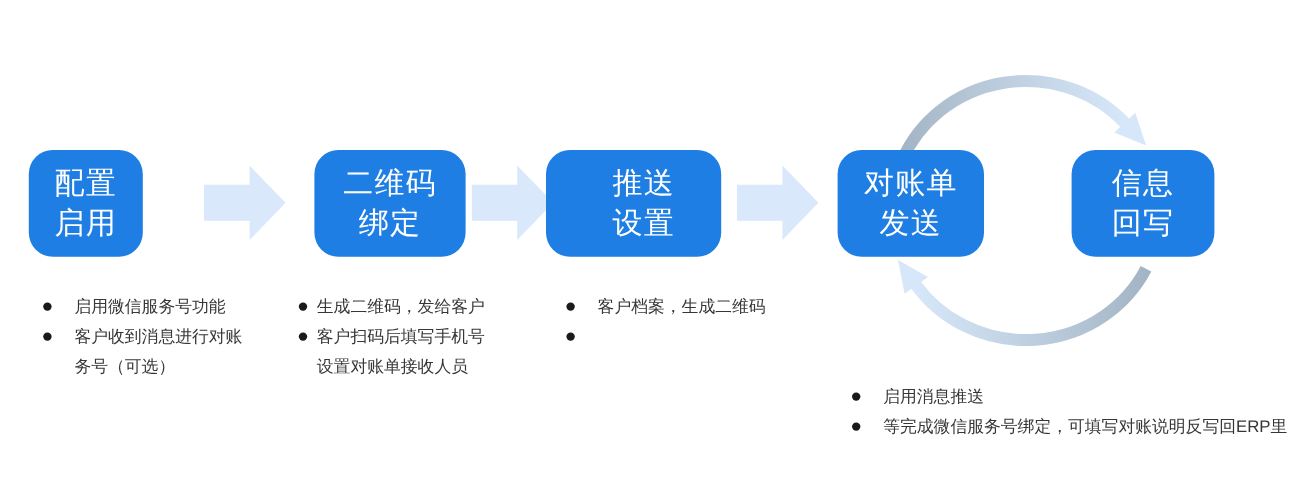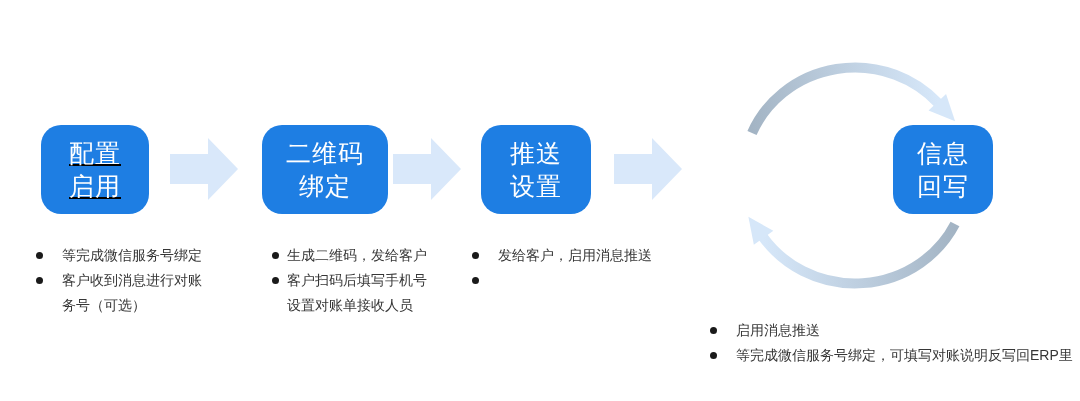"配置" .b1 { left: 41px -> 24px; text-decoration: underline -> none; width: 108px -> 95px }
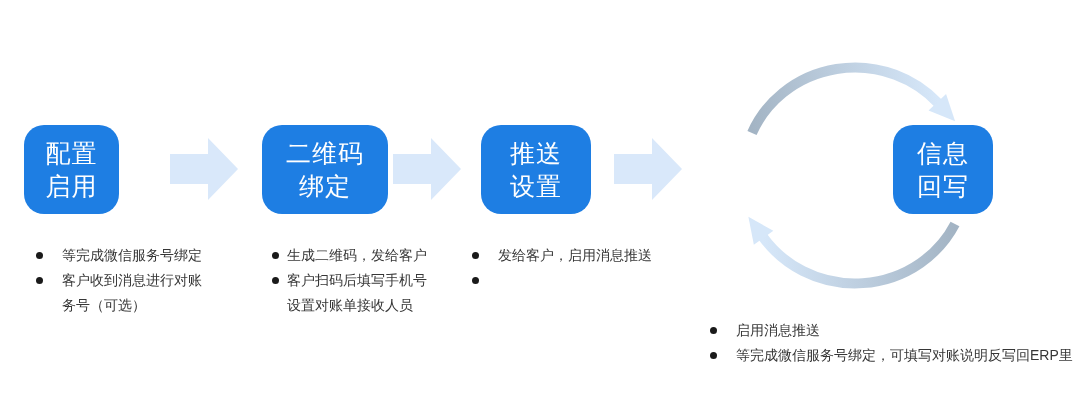"推送" .b3 { left: 481px -> 455px; padding-left: none -> 17px; width: 110px -> 129px }
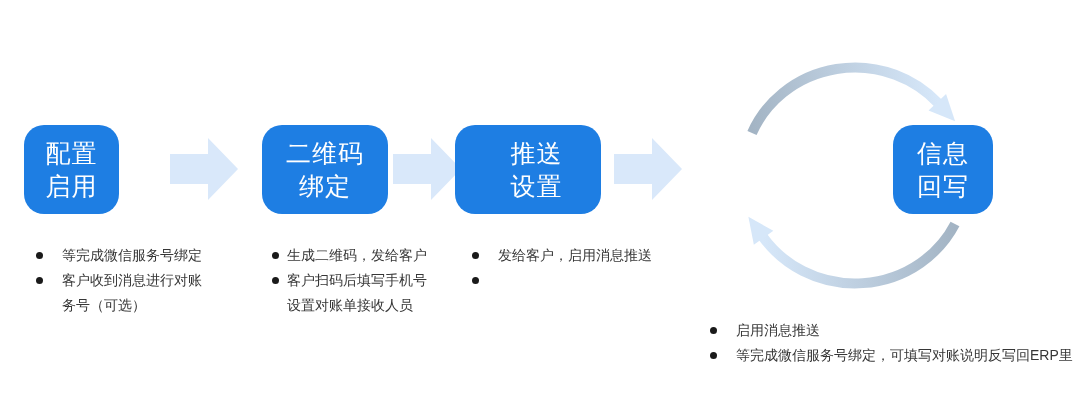"对账单" div.step-box { html: none -> <div> <div>对账单 发送</div> </div> }
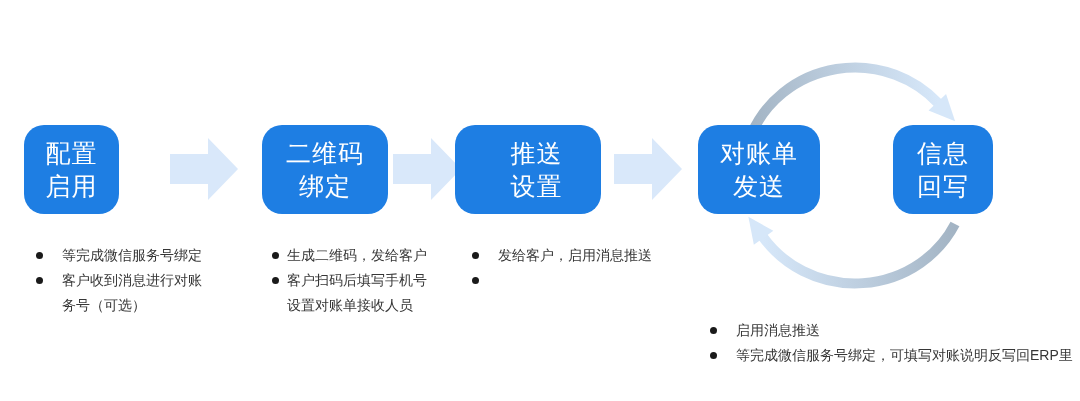"信息" .b5 { width: 100px -> 119px }
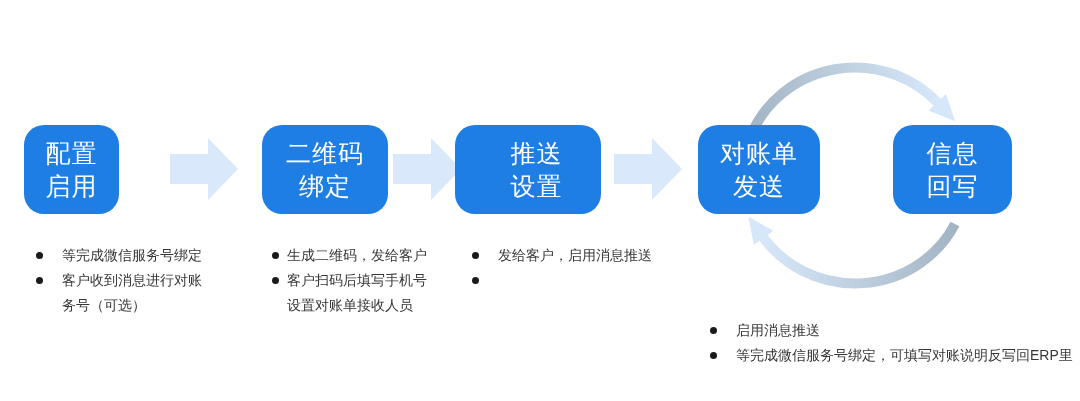"等完成微信服务号绑定" span.txt { text: 等完成微信服务号绑定 -> 启用微信服务号功能 }
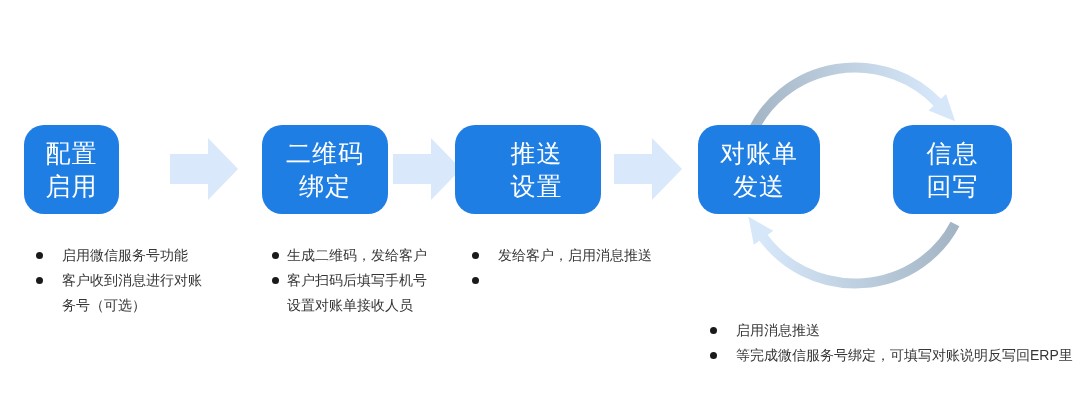"生成二维码，发给客户" .g2 { left: 272px -> 249px }
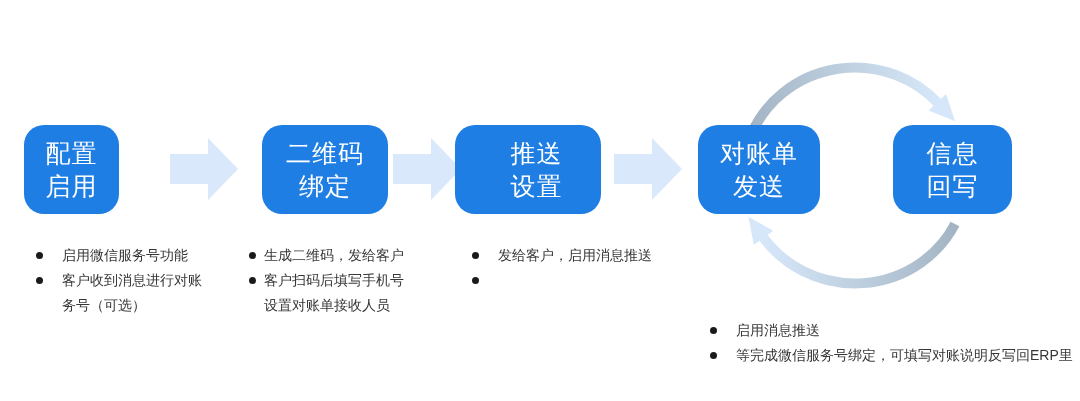"发给客户，启用消息推送" span.txt { text: 发给客户，启用消息推送 -> 客户档案，生成二维码 }
